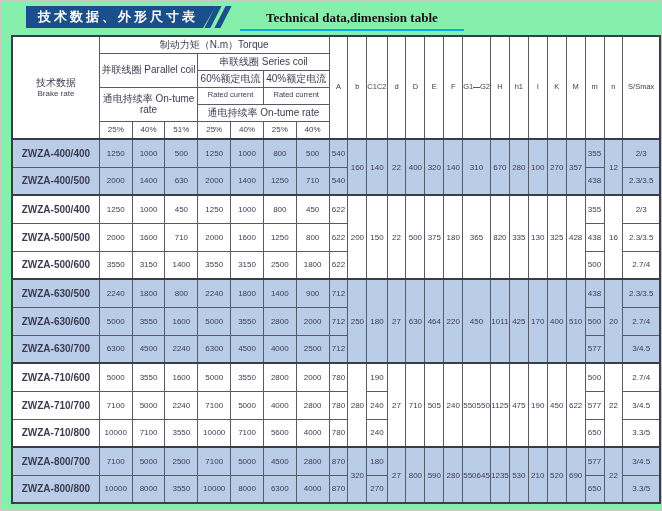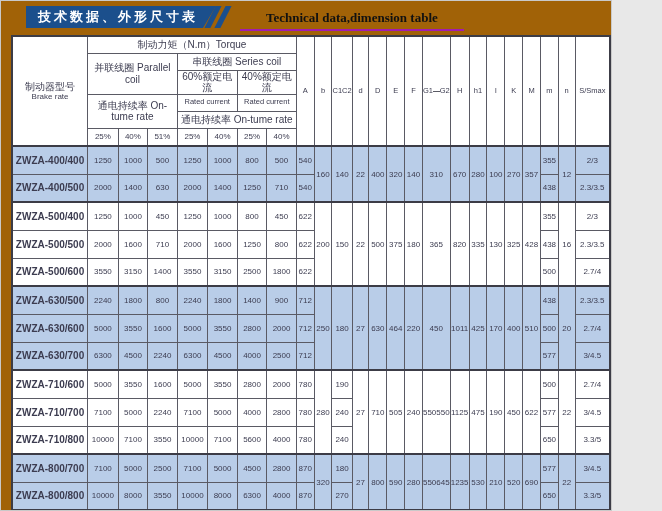"技术数据、外形尺寸表" .page { background: #a16207 -> #86efac; width: 612px -> 662px }
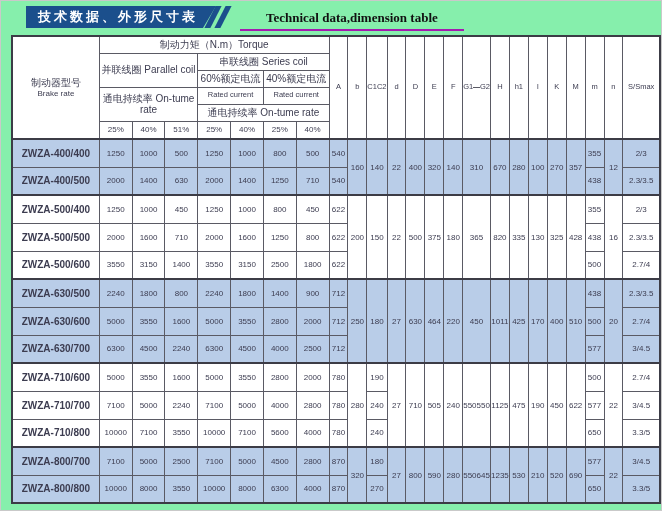"Technical data,dimension table" .title-en-wrap { border-bottom: 2px solid #a21caf -> 2px solid #0ea5e9 }
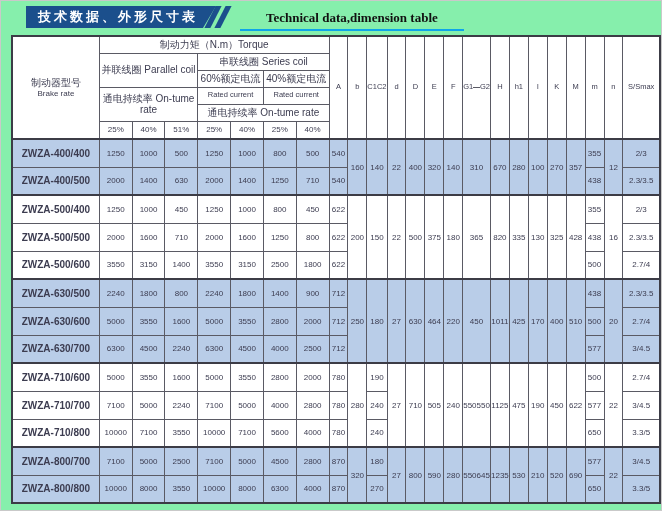"制动器型号" div.cjk { text: 制动器型号 -> 技术数据 }
